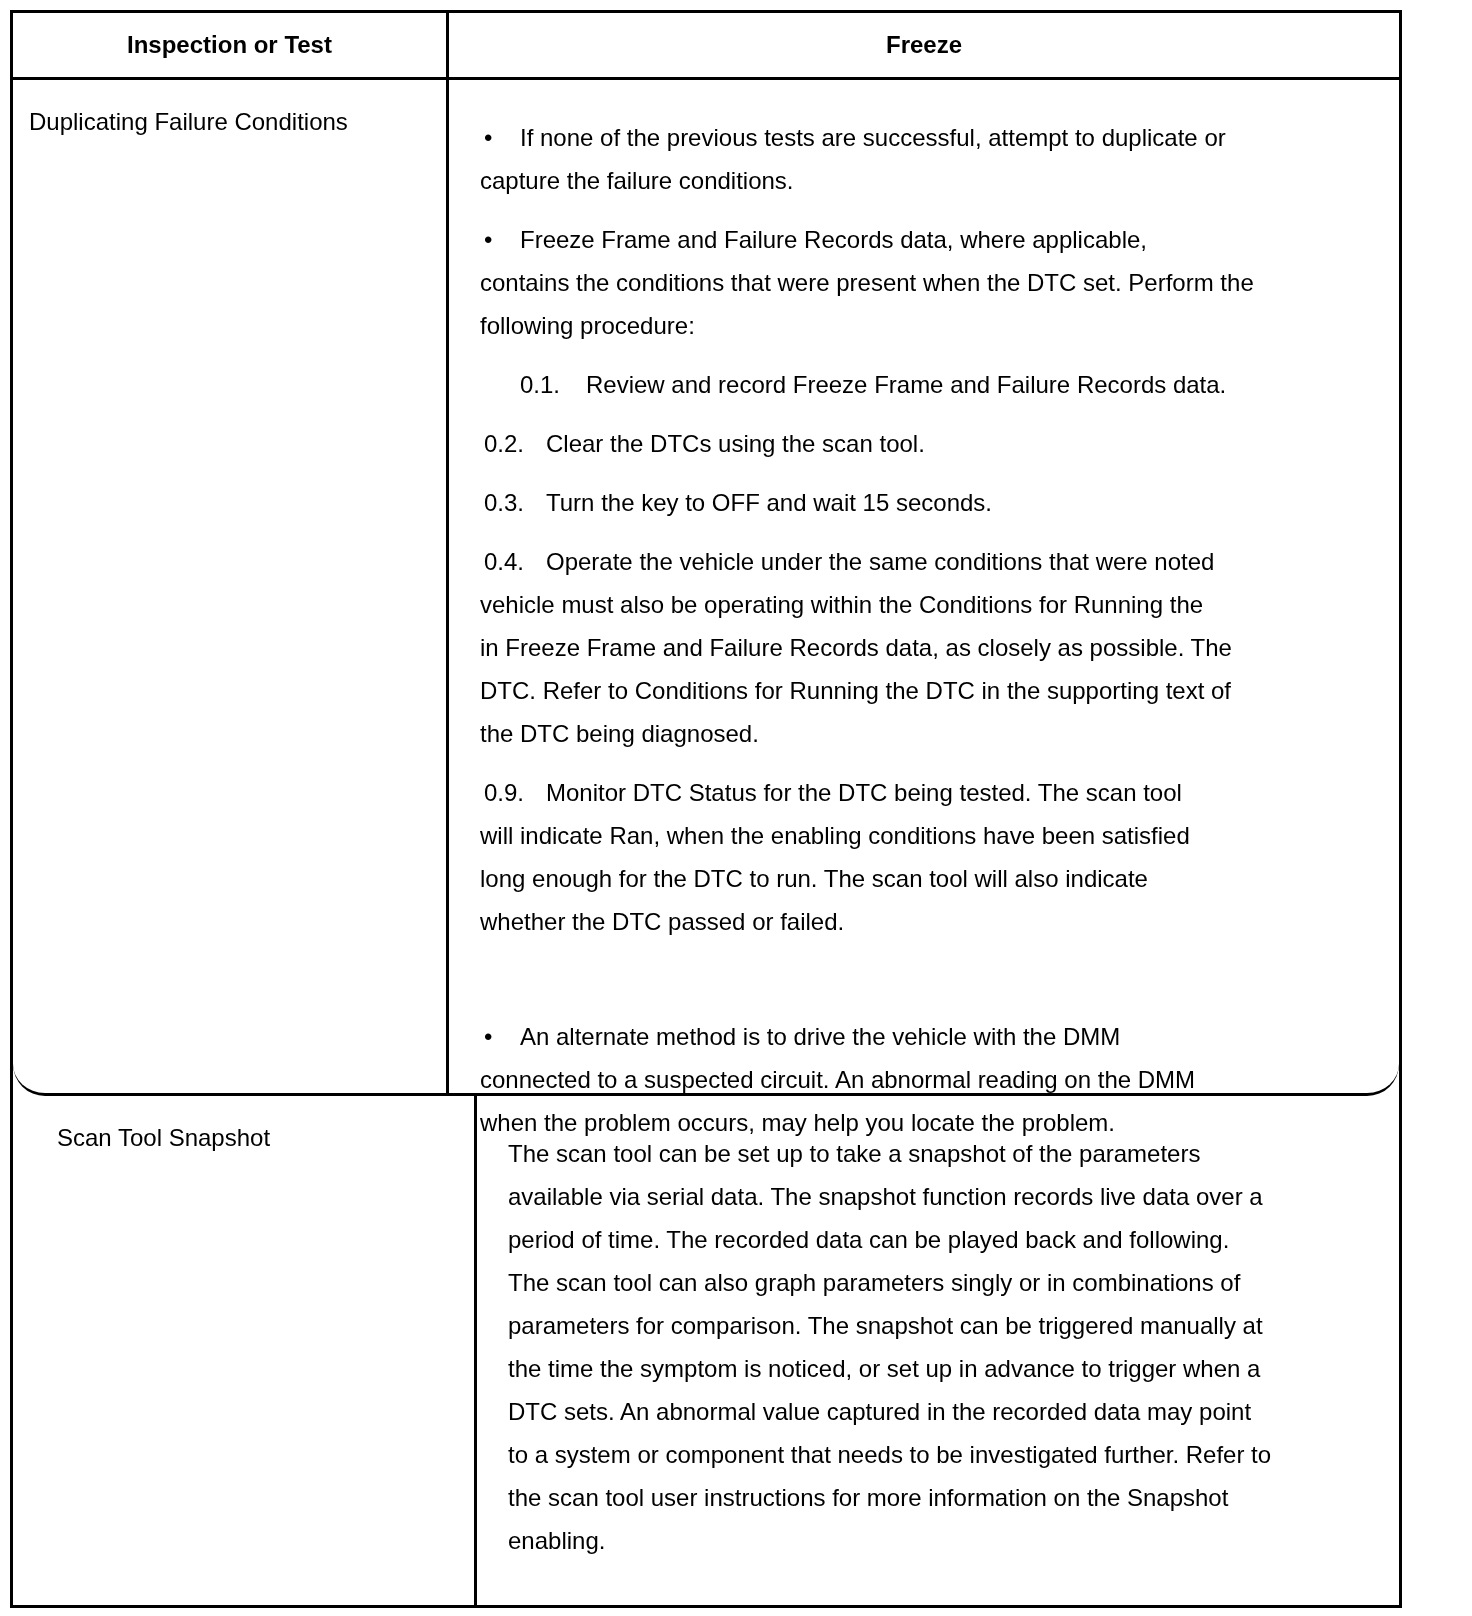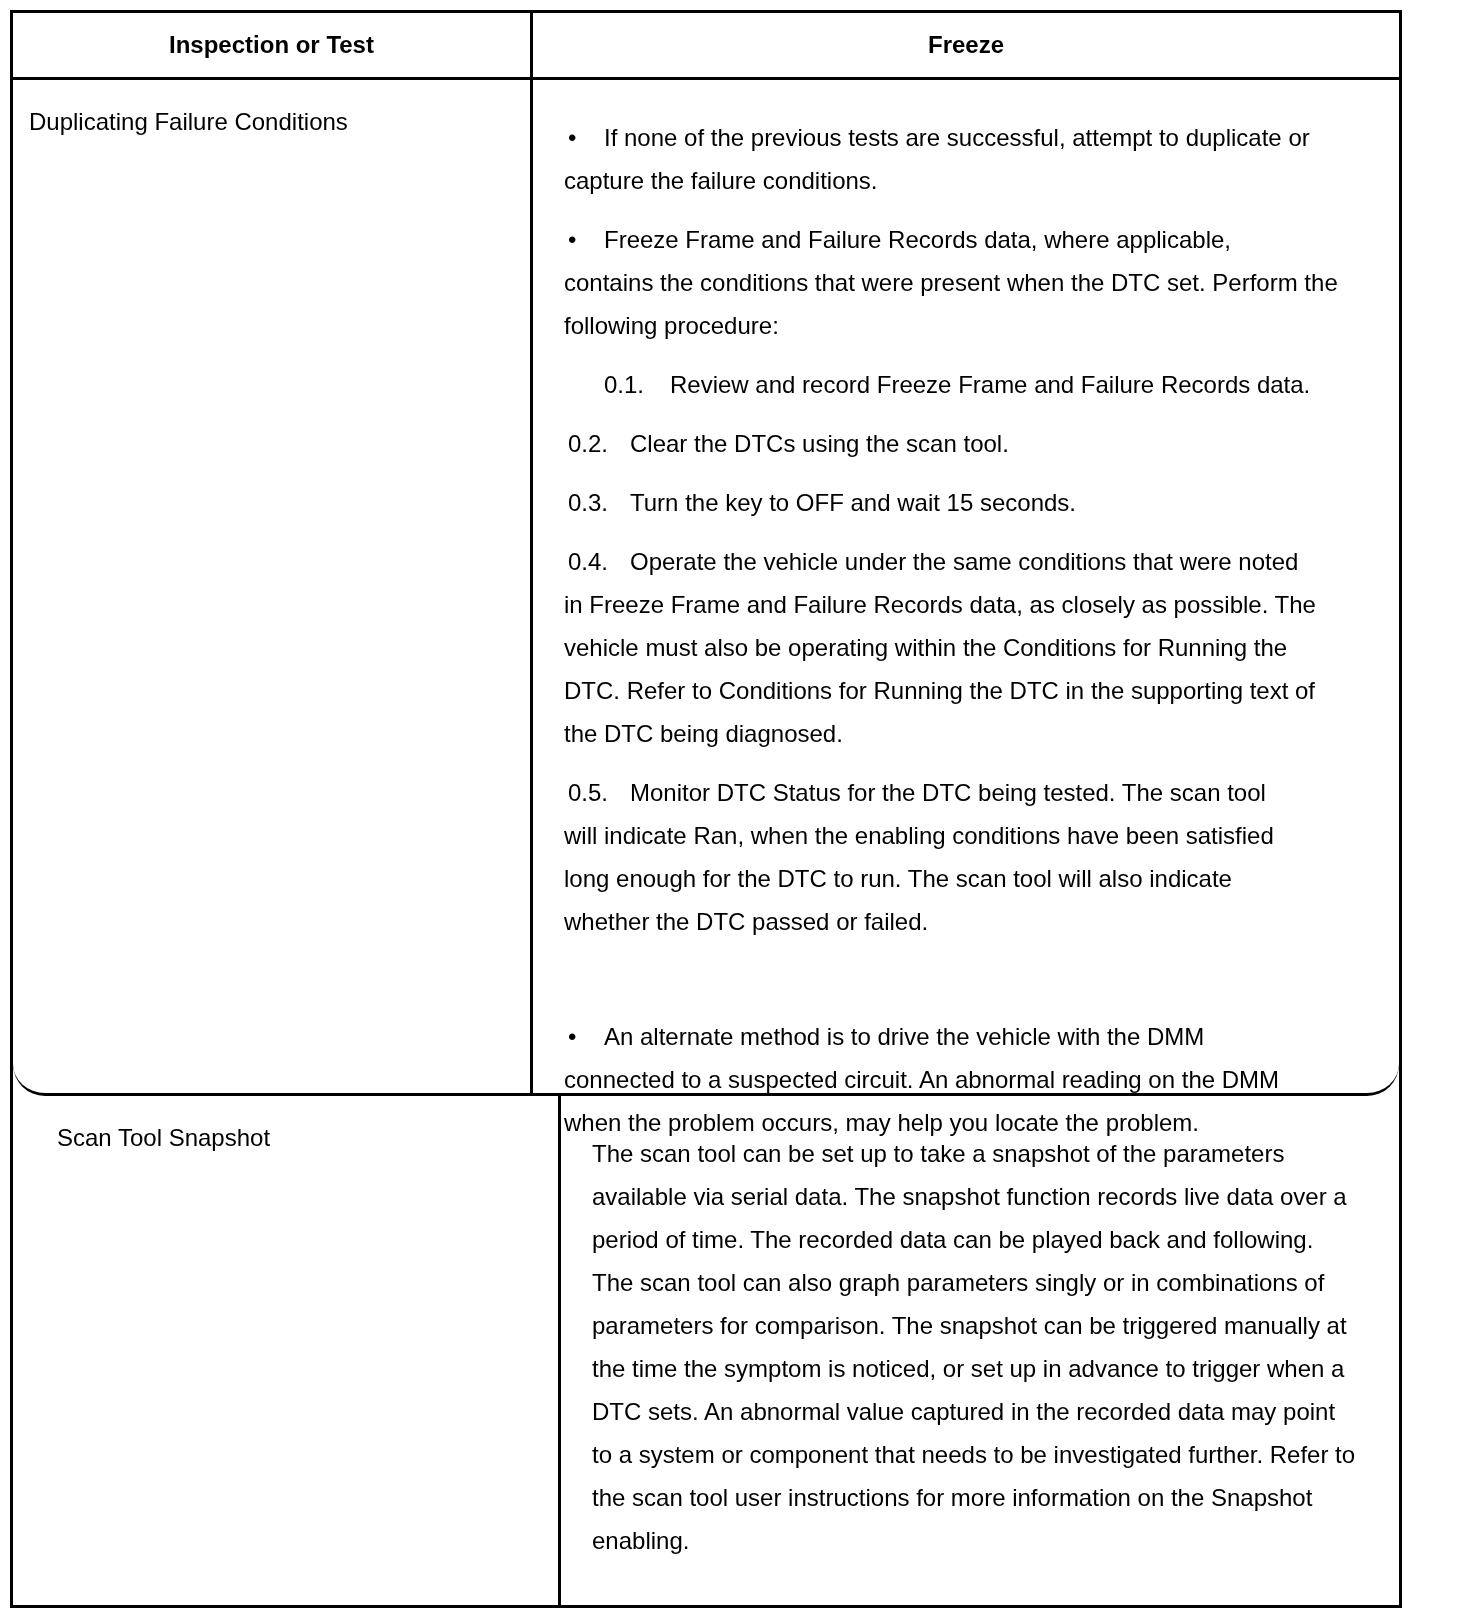"Inspection or Test" .cell-left { width: 520px -> 436px }
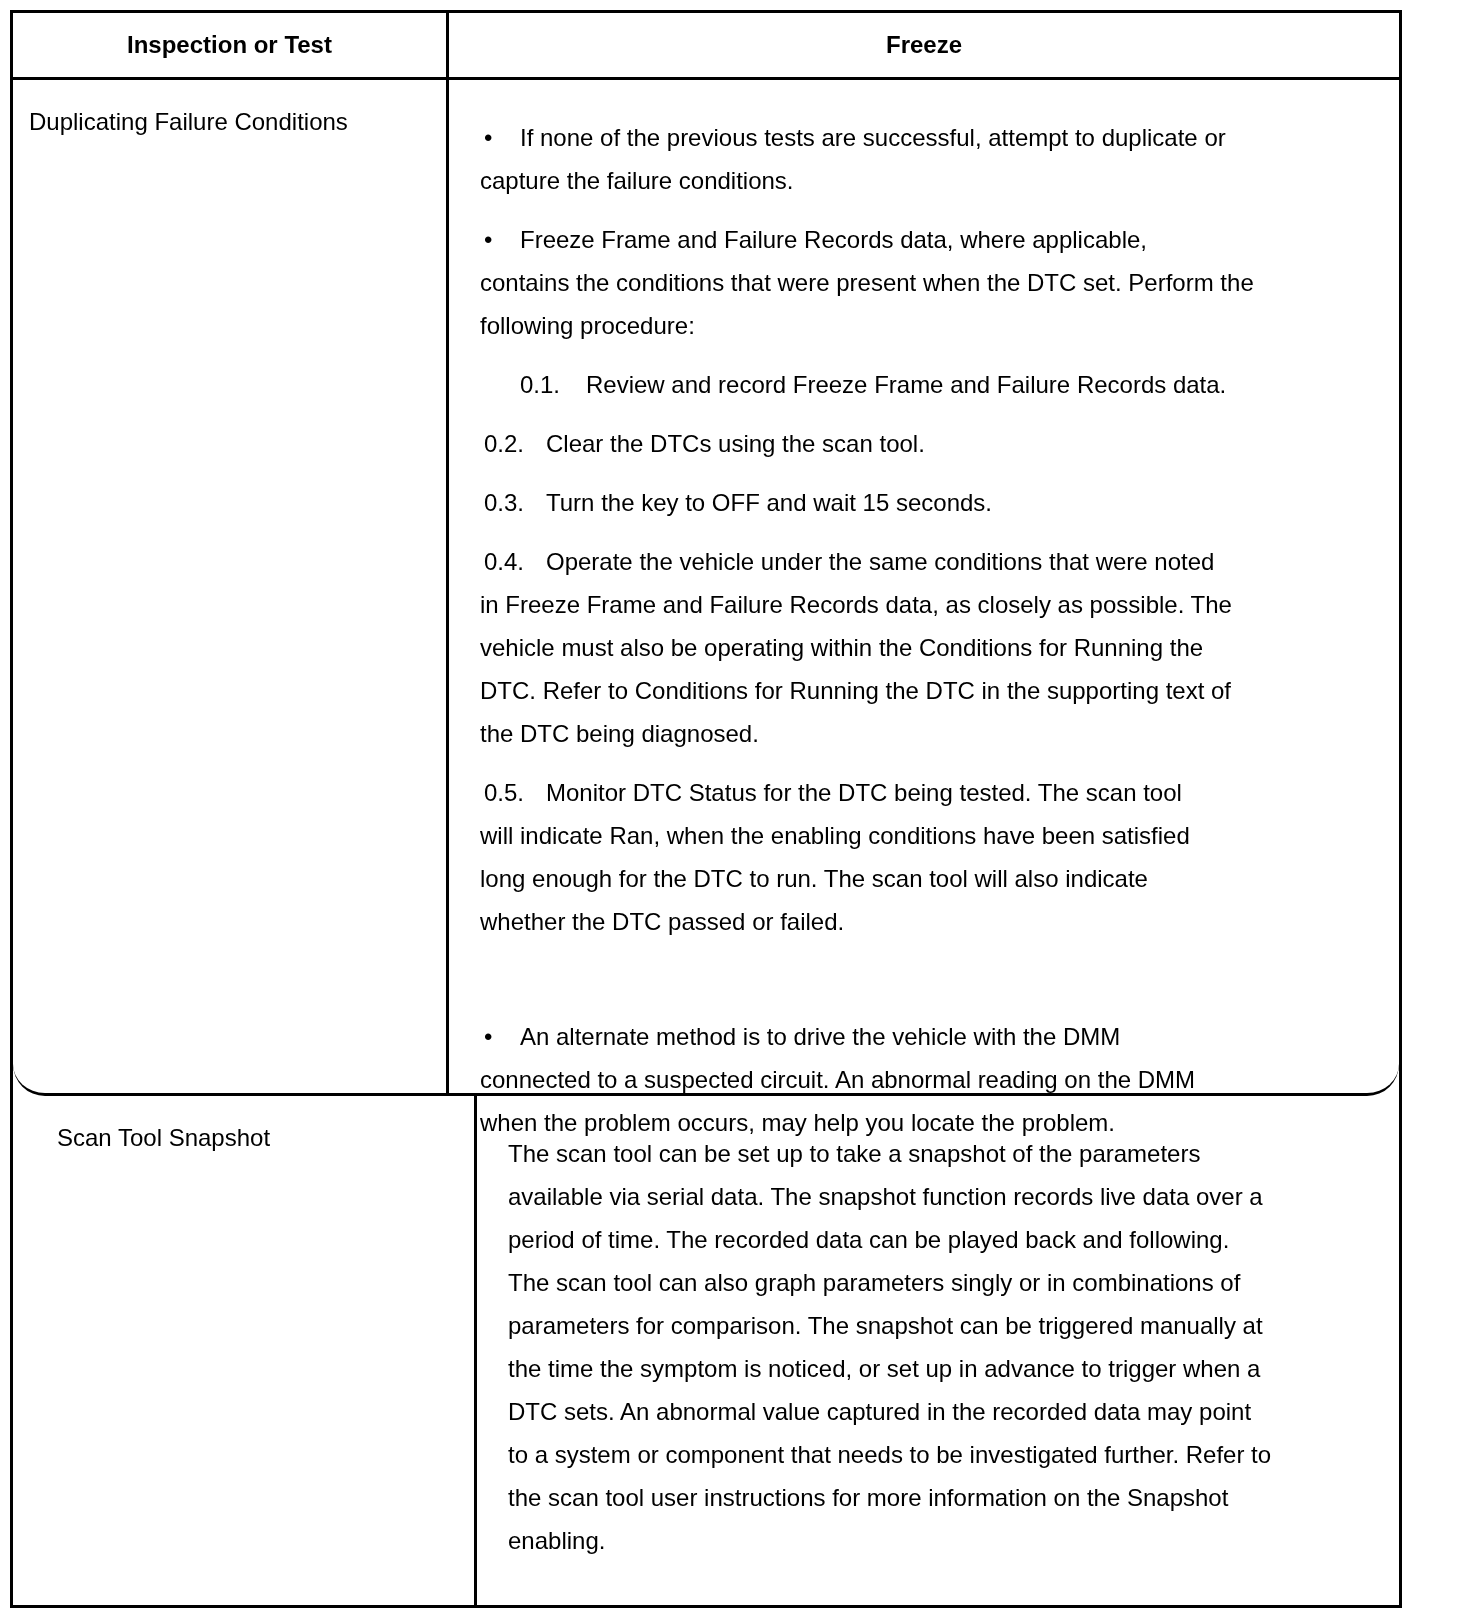"in Freeze Frame and Failure" span.bullet-line { order: before "vehicle must also be operating" -> after "vehicle must also be operating" }
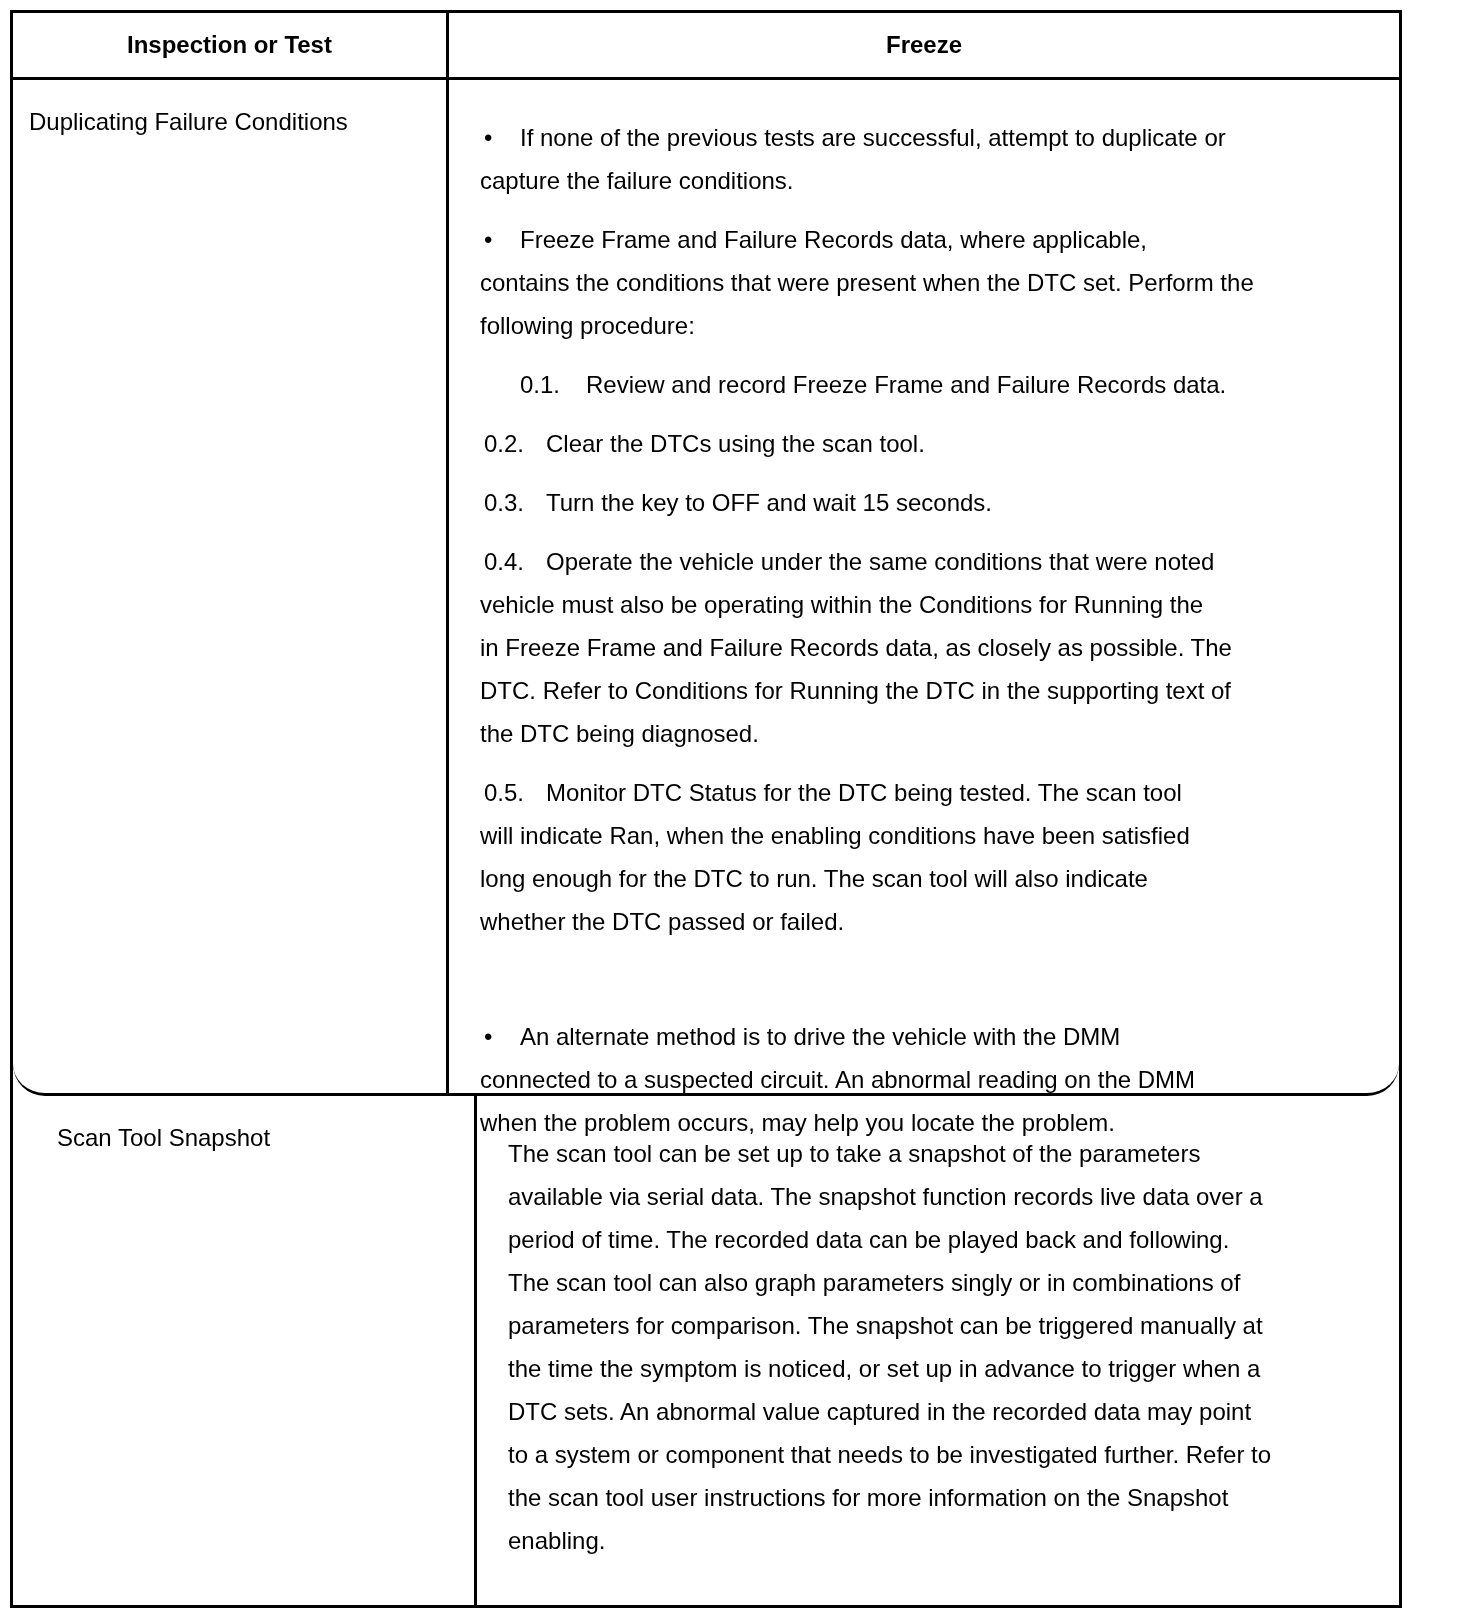"0.5." span.step-num { text: 0.5 -> 0.9 }
